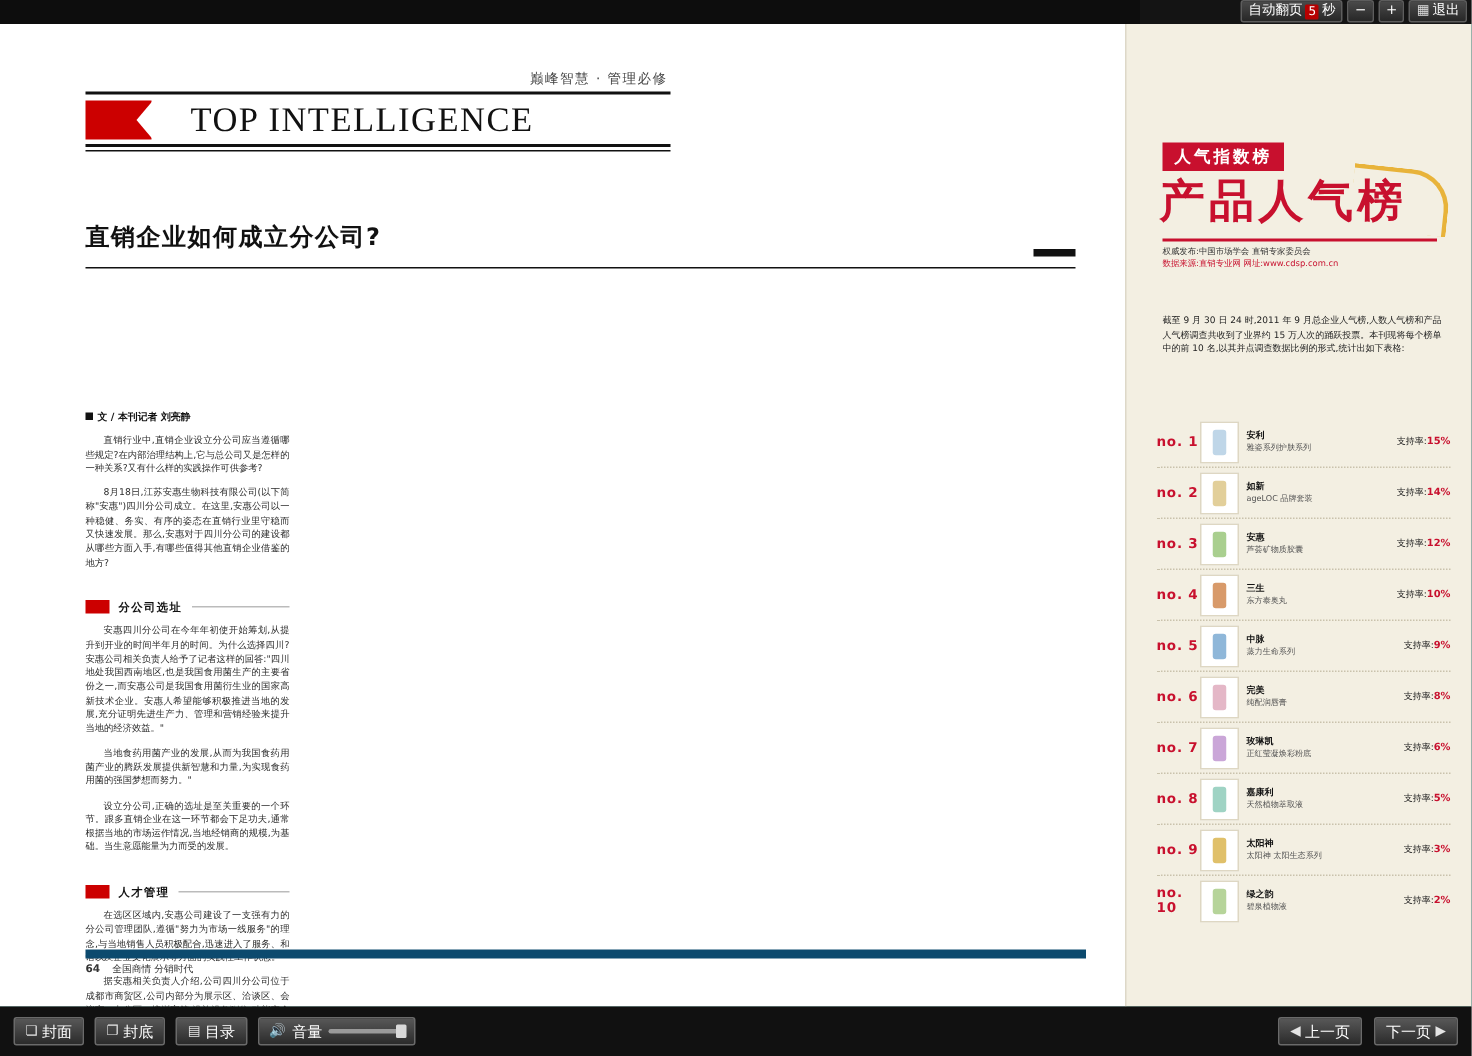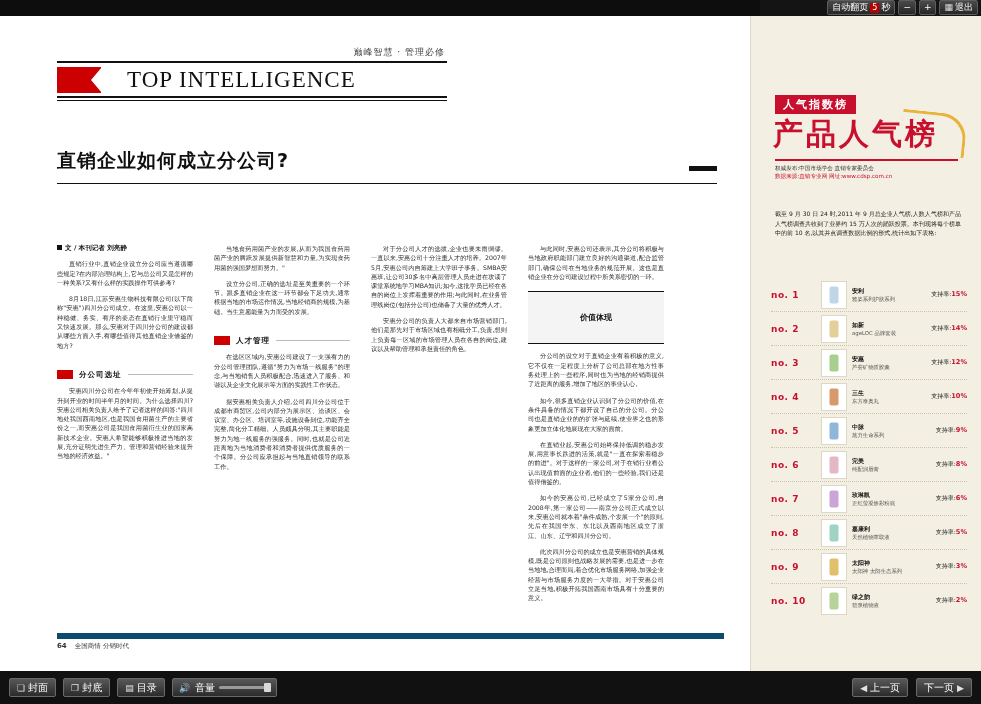"直销企业如何成立分公司?" .headline h1 { font-size: 19px -> 16px }
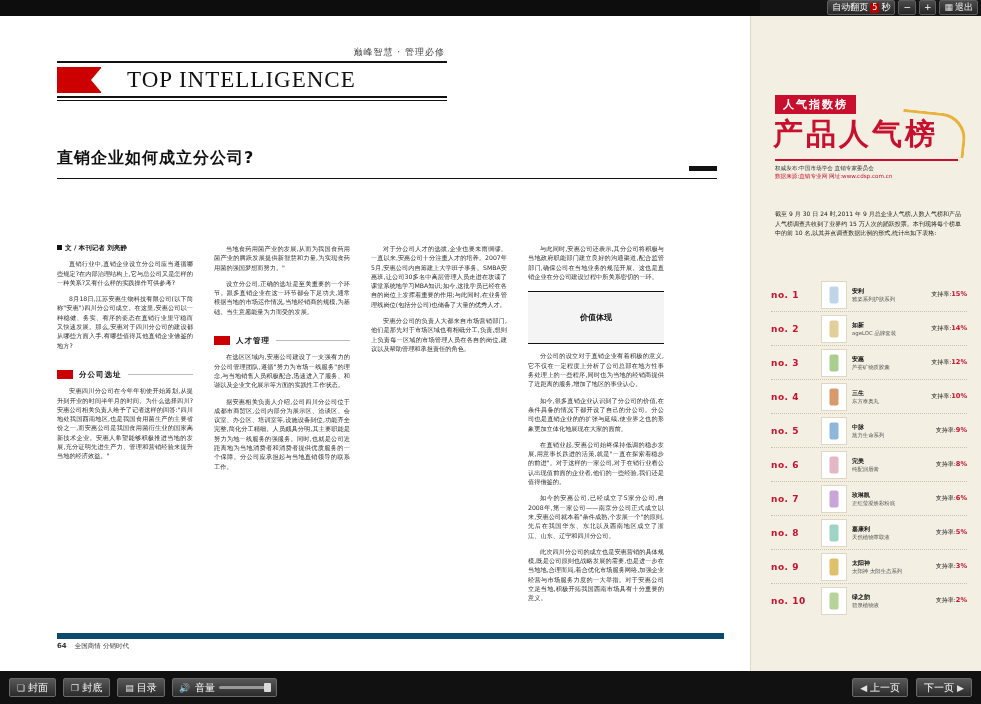"文 / 本刊记者 刘亮静" .cols { flex-direction: none -> column; top: 228px -> 258px }
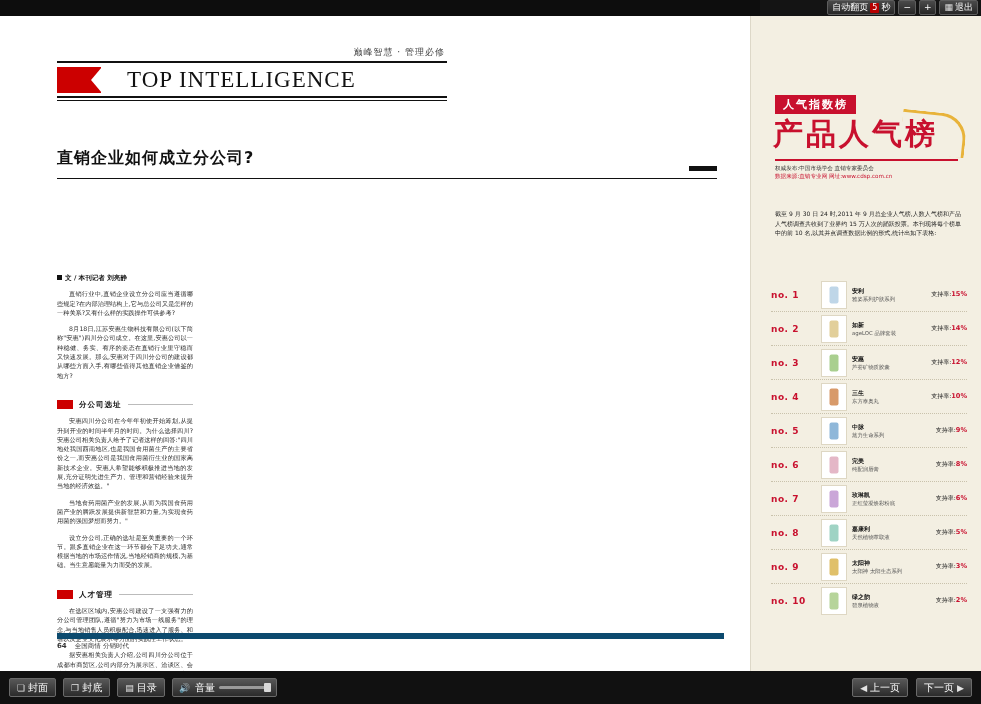"no. 1" .rk-no { width: 50px -> 29px }
